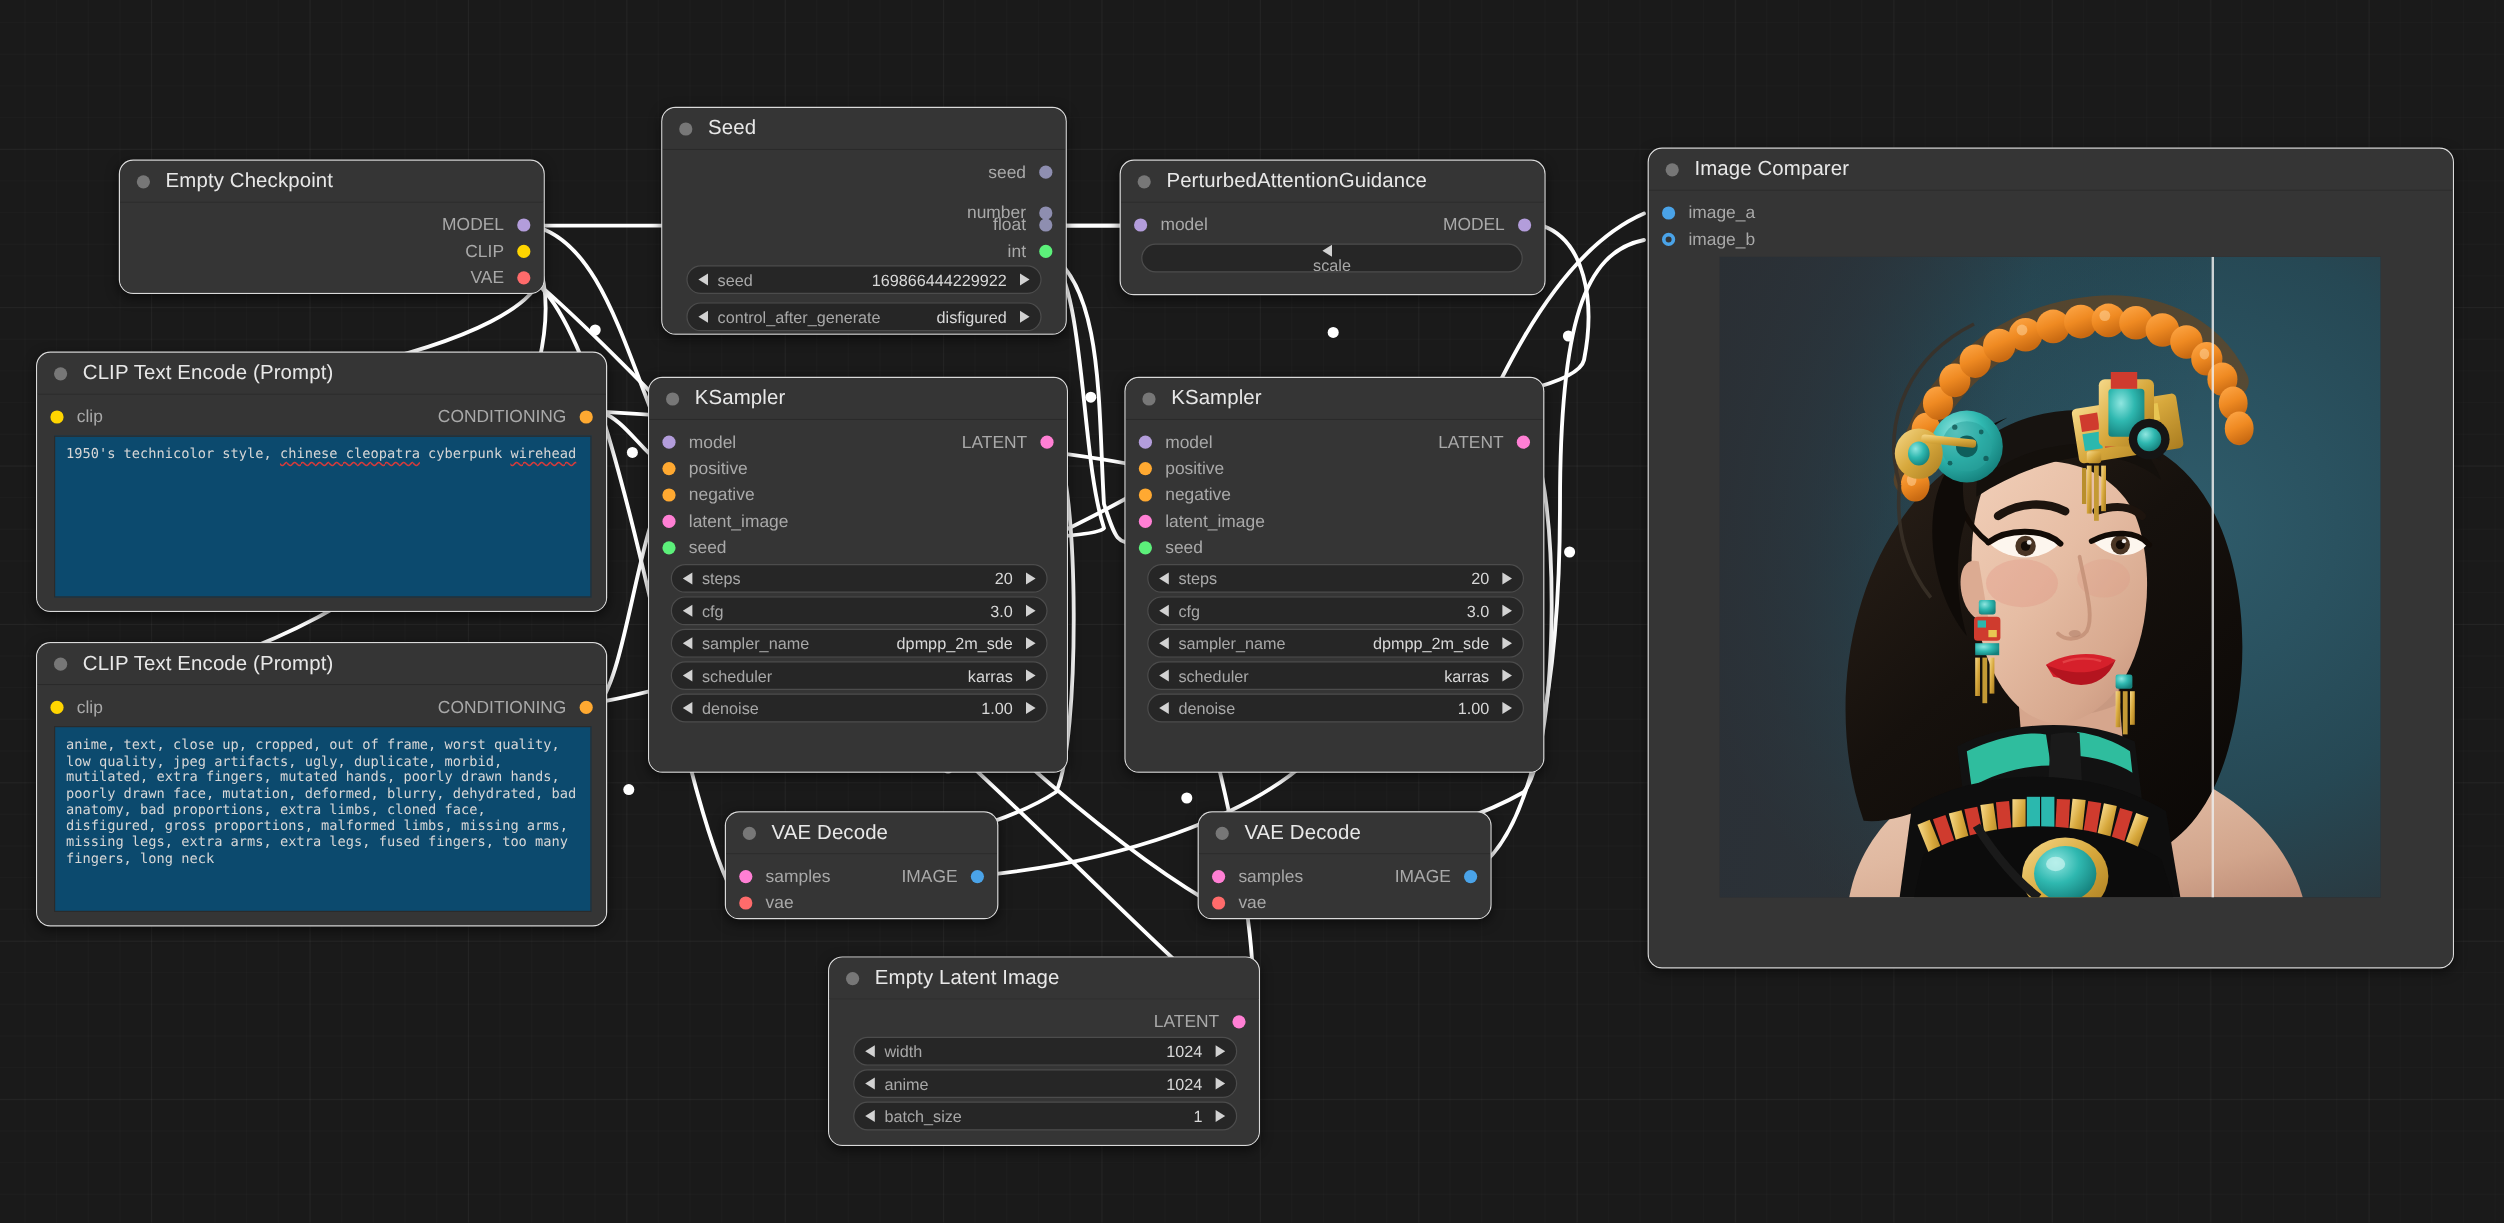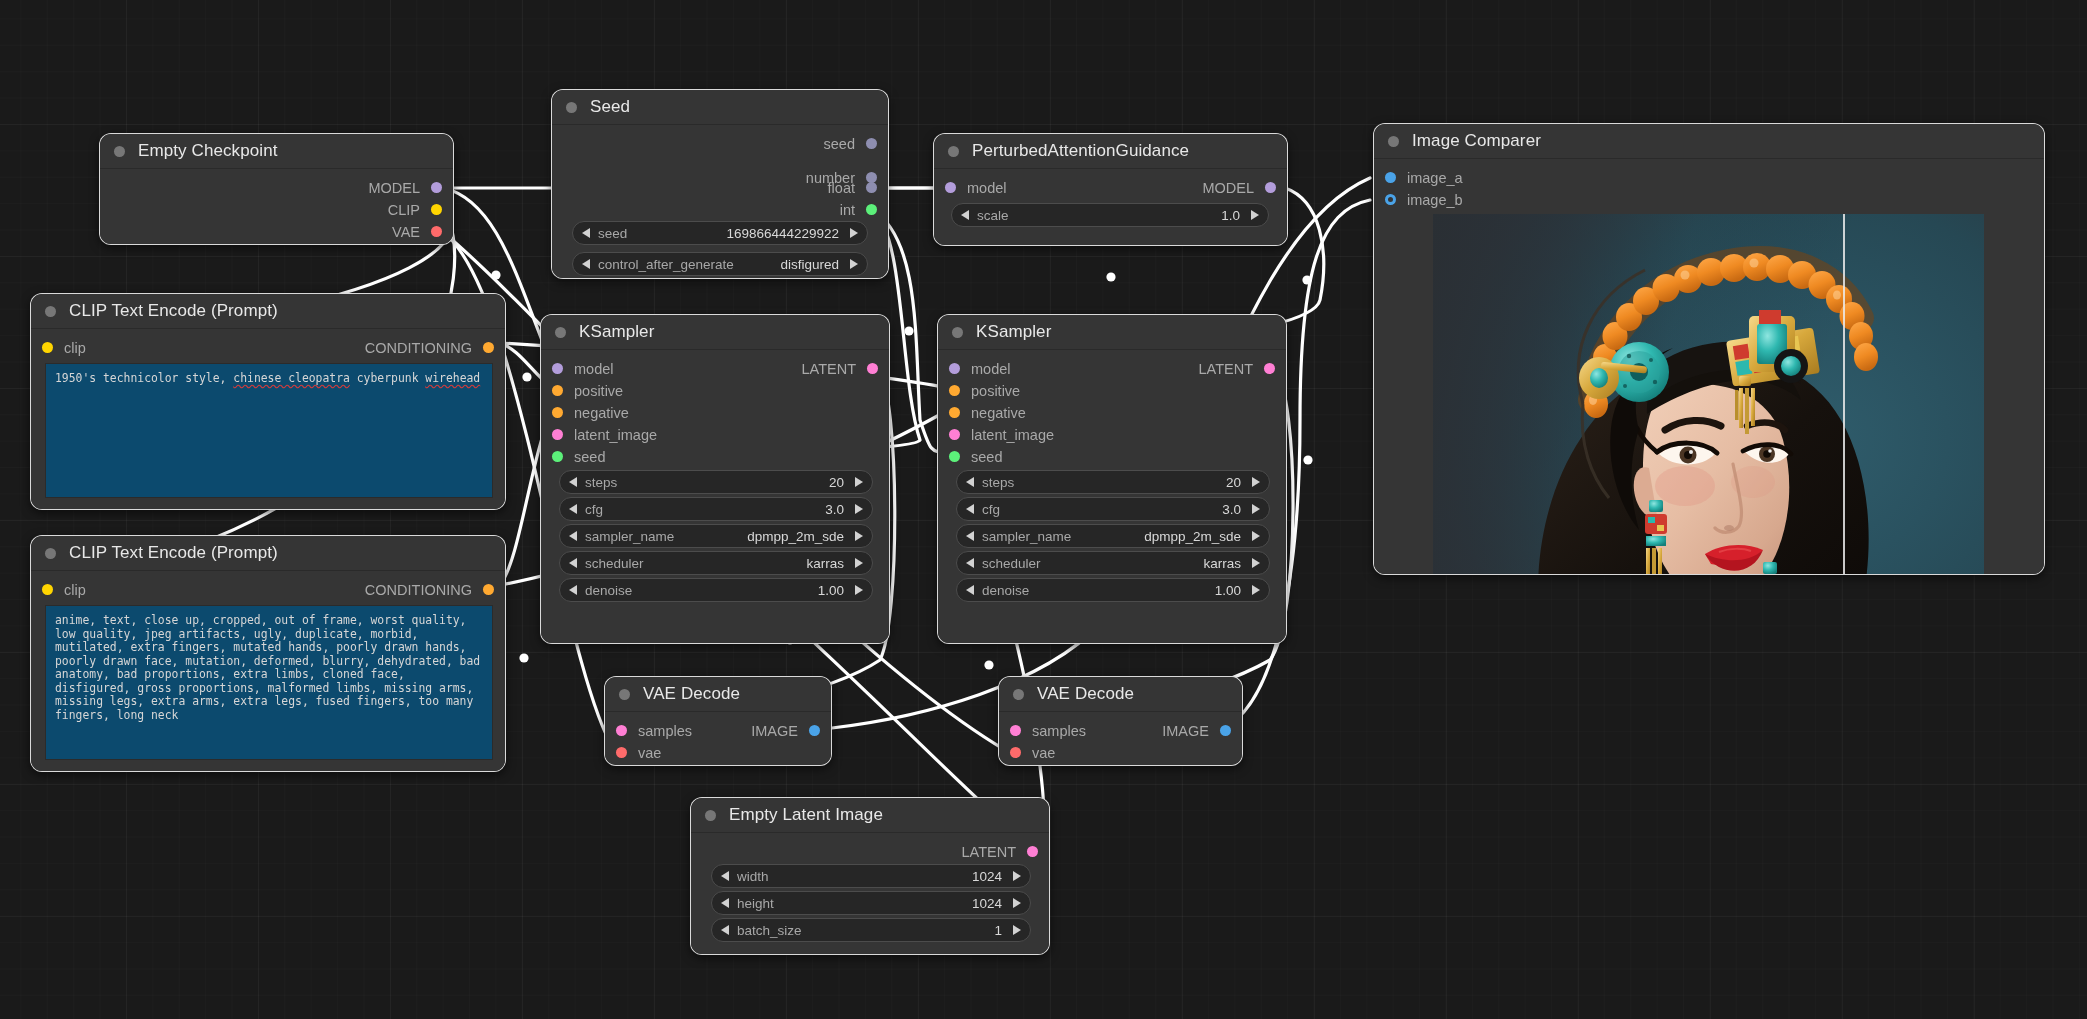"Image Comparer" div.node { height: 452px -> 684px }
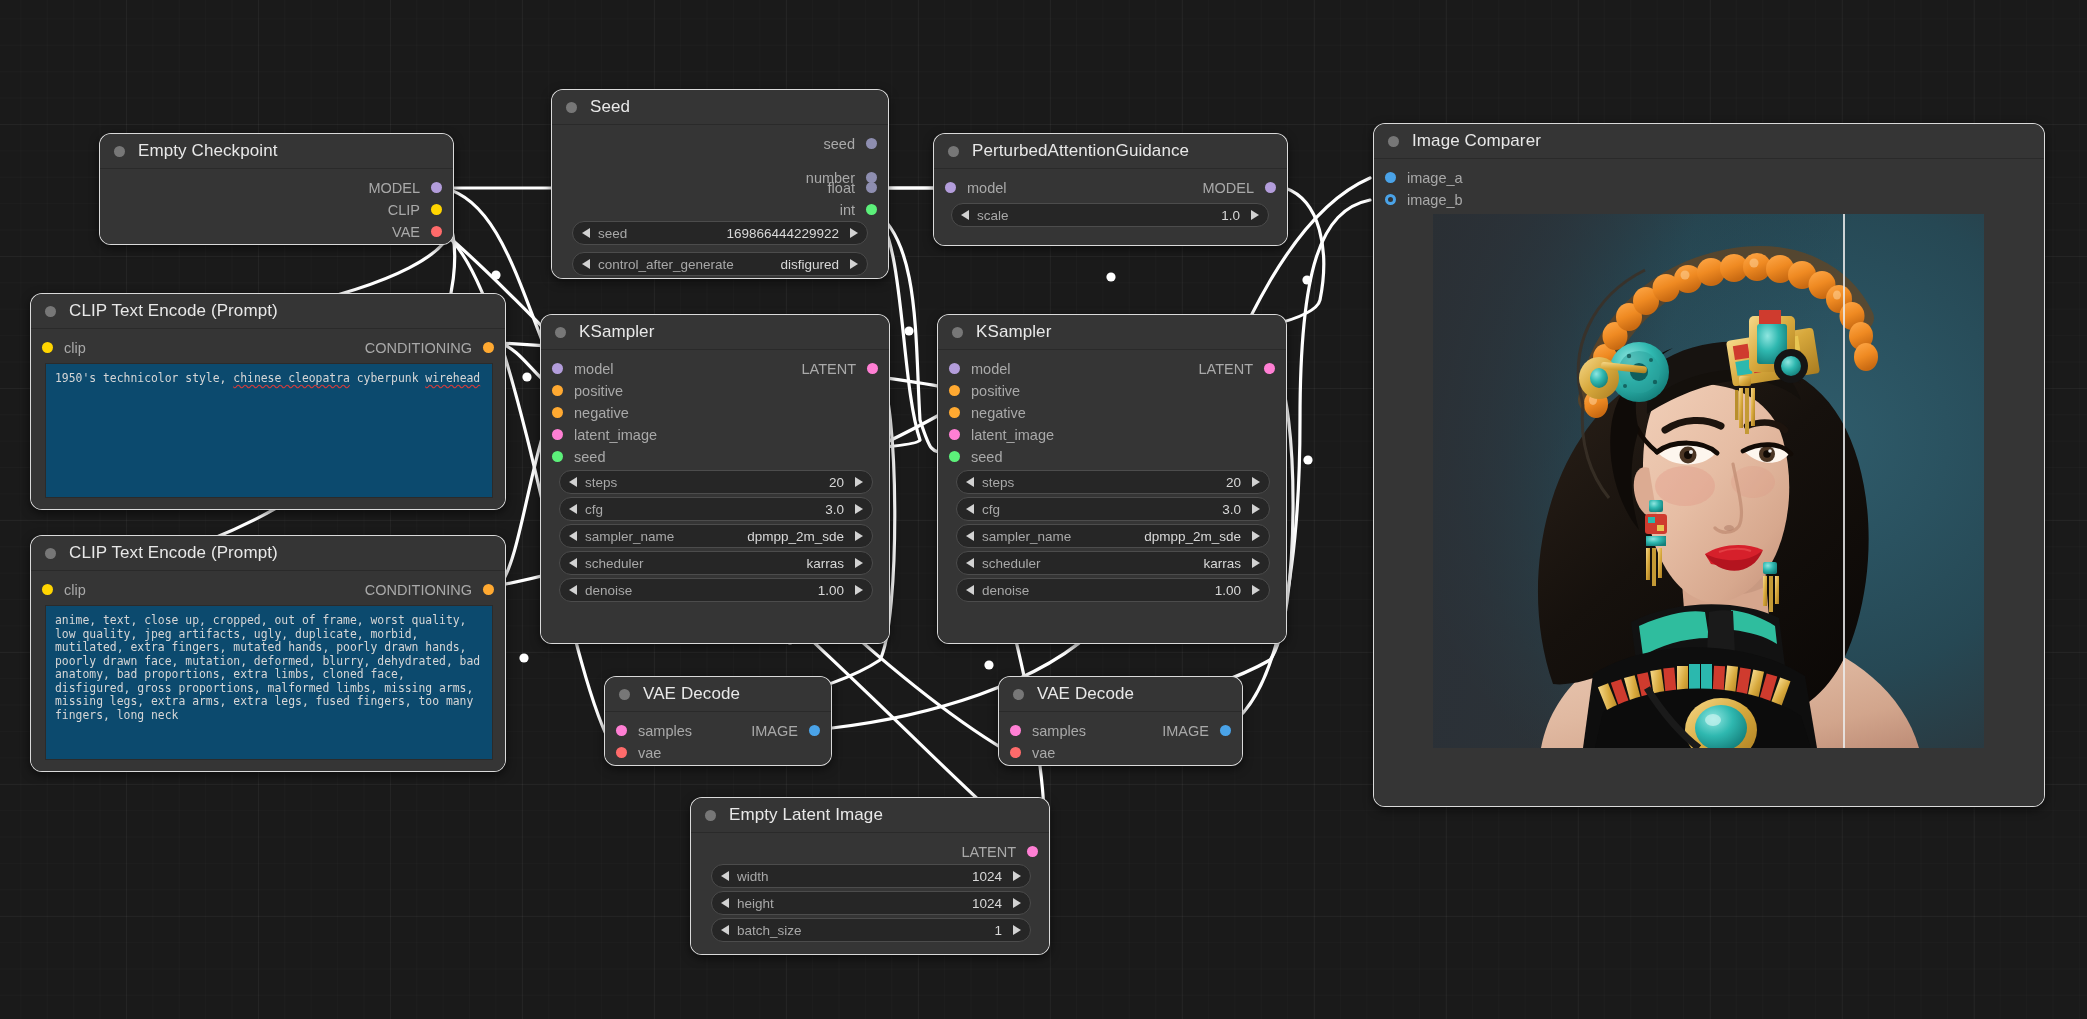"scale" div.widget { flex-direction: none -> column }
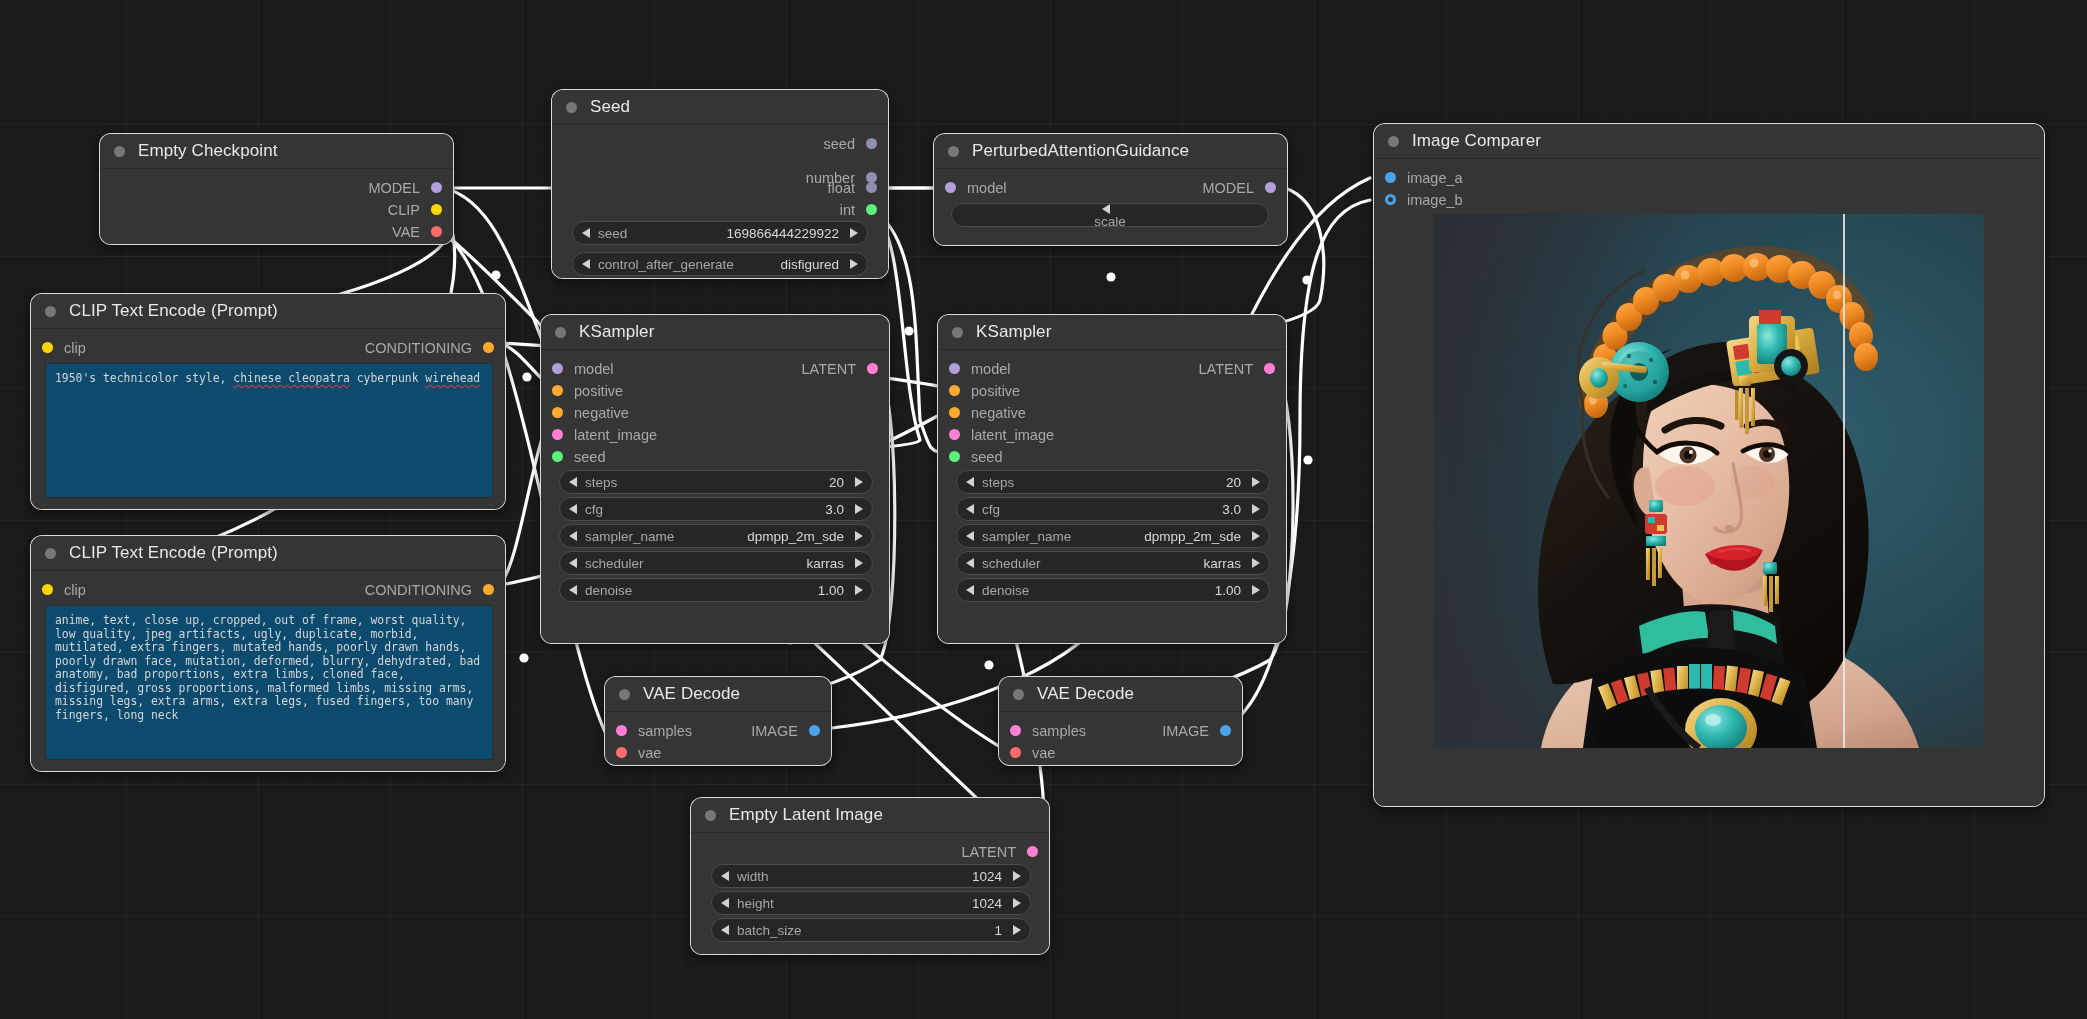"height" span.wk { text: height -> anime }
